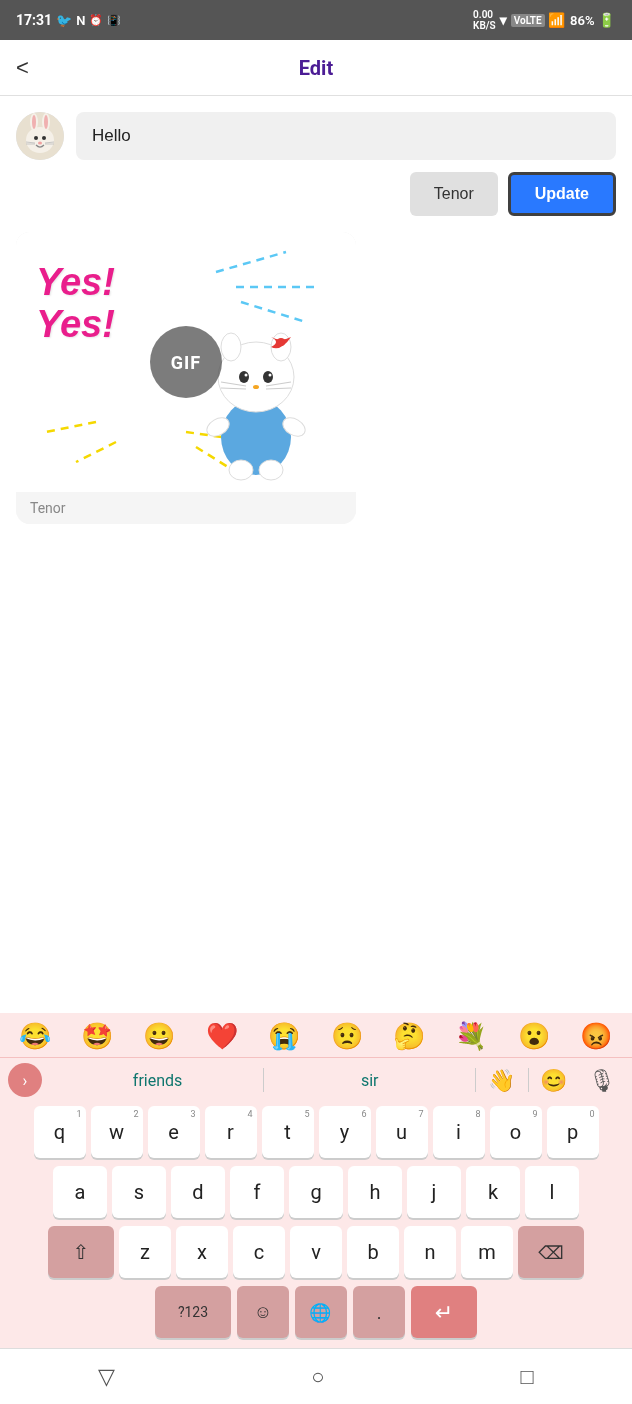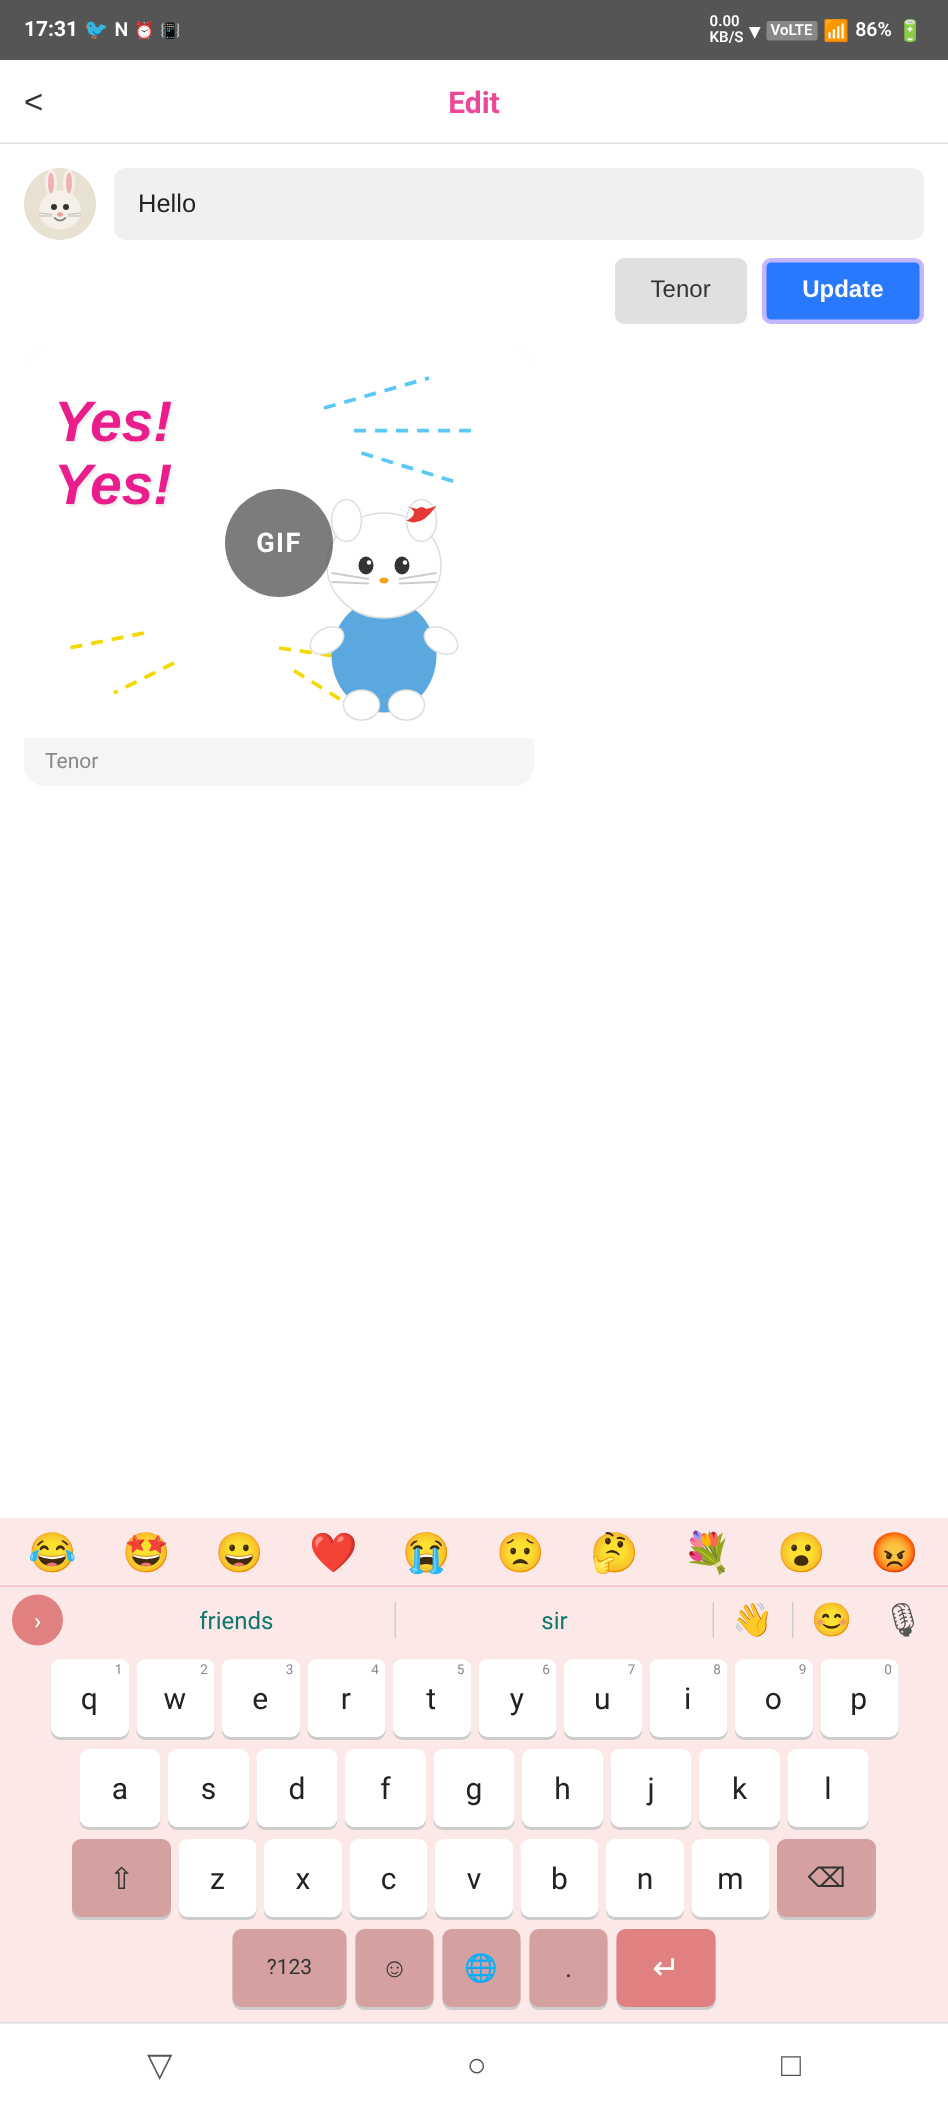"Edit" .header-title { color: #ec4899 -> #4c1d95 }
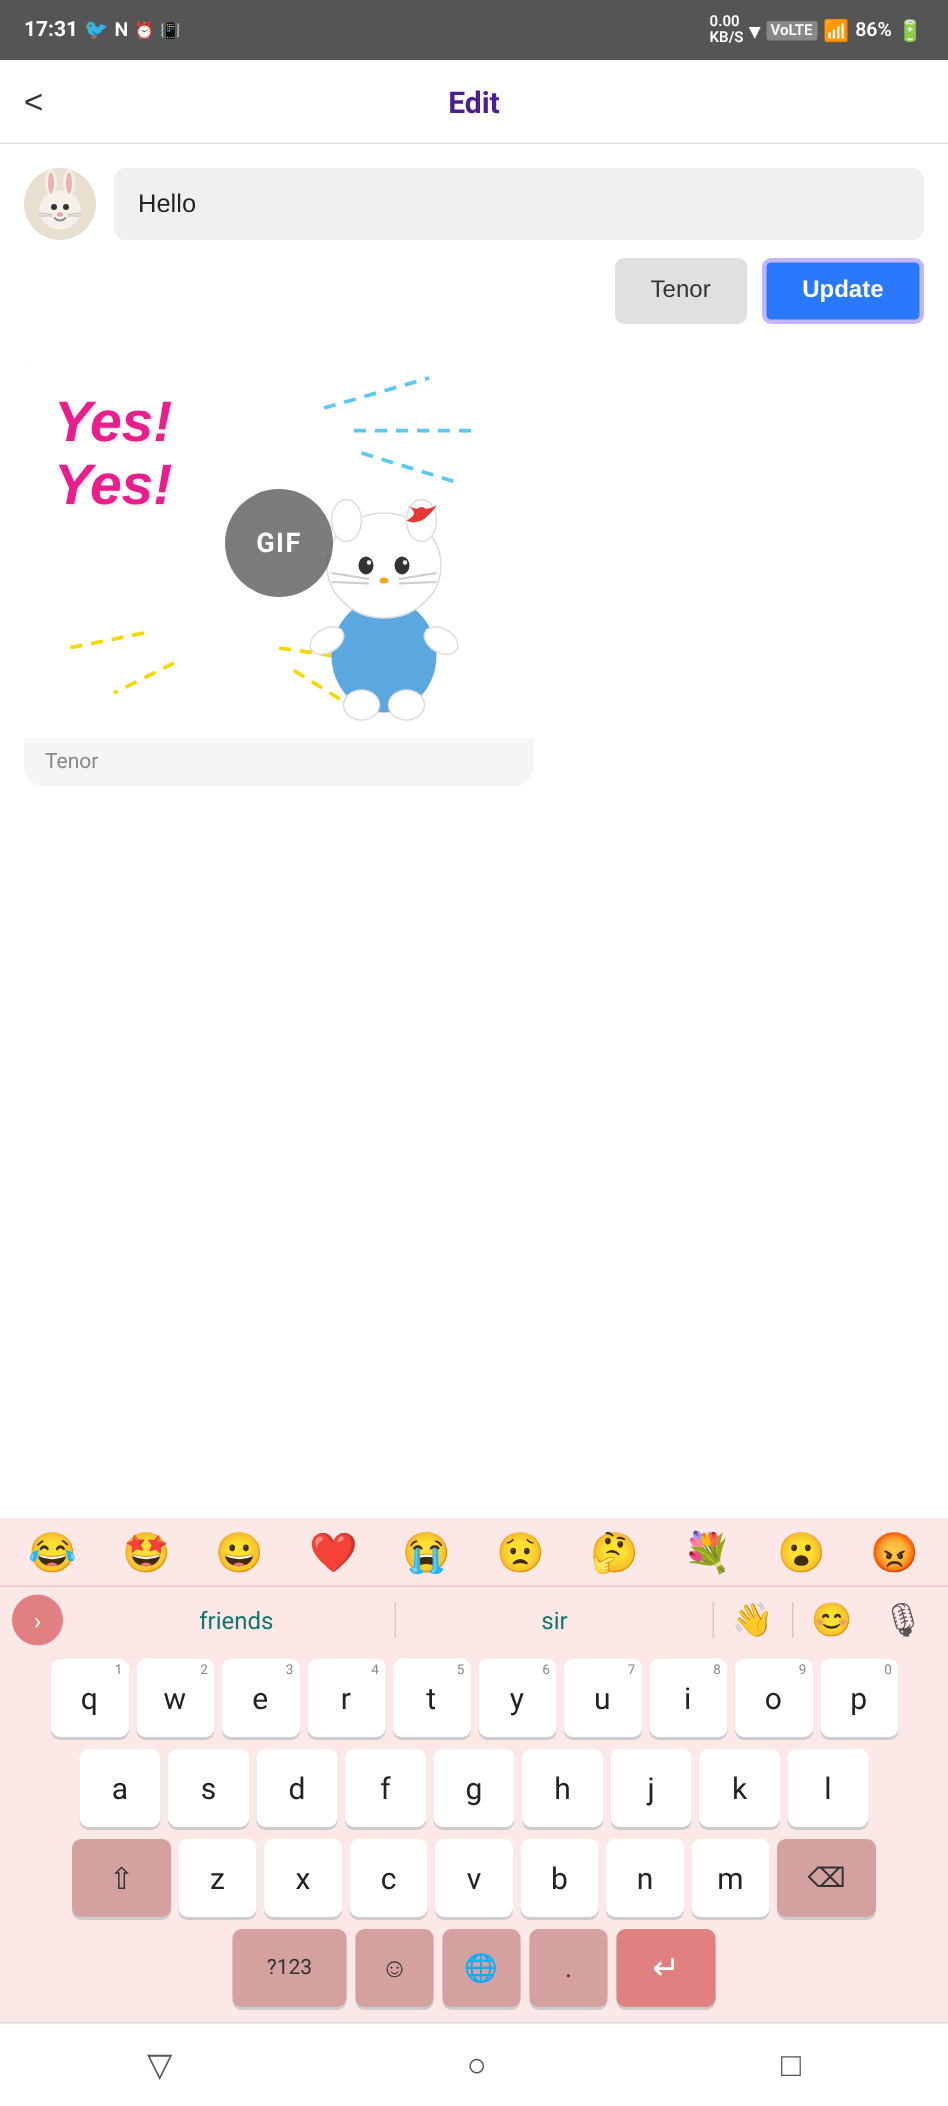"Update" .btn-update { border: 3px solid #c4b5fd -> 3px solid #404040 }
